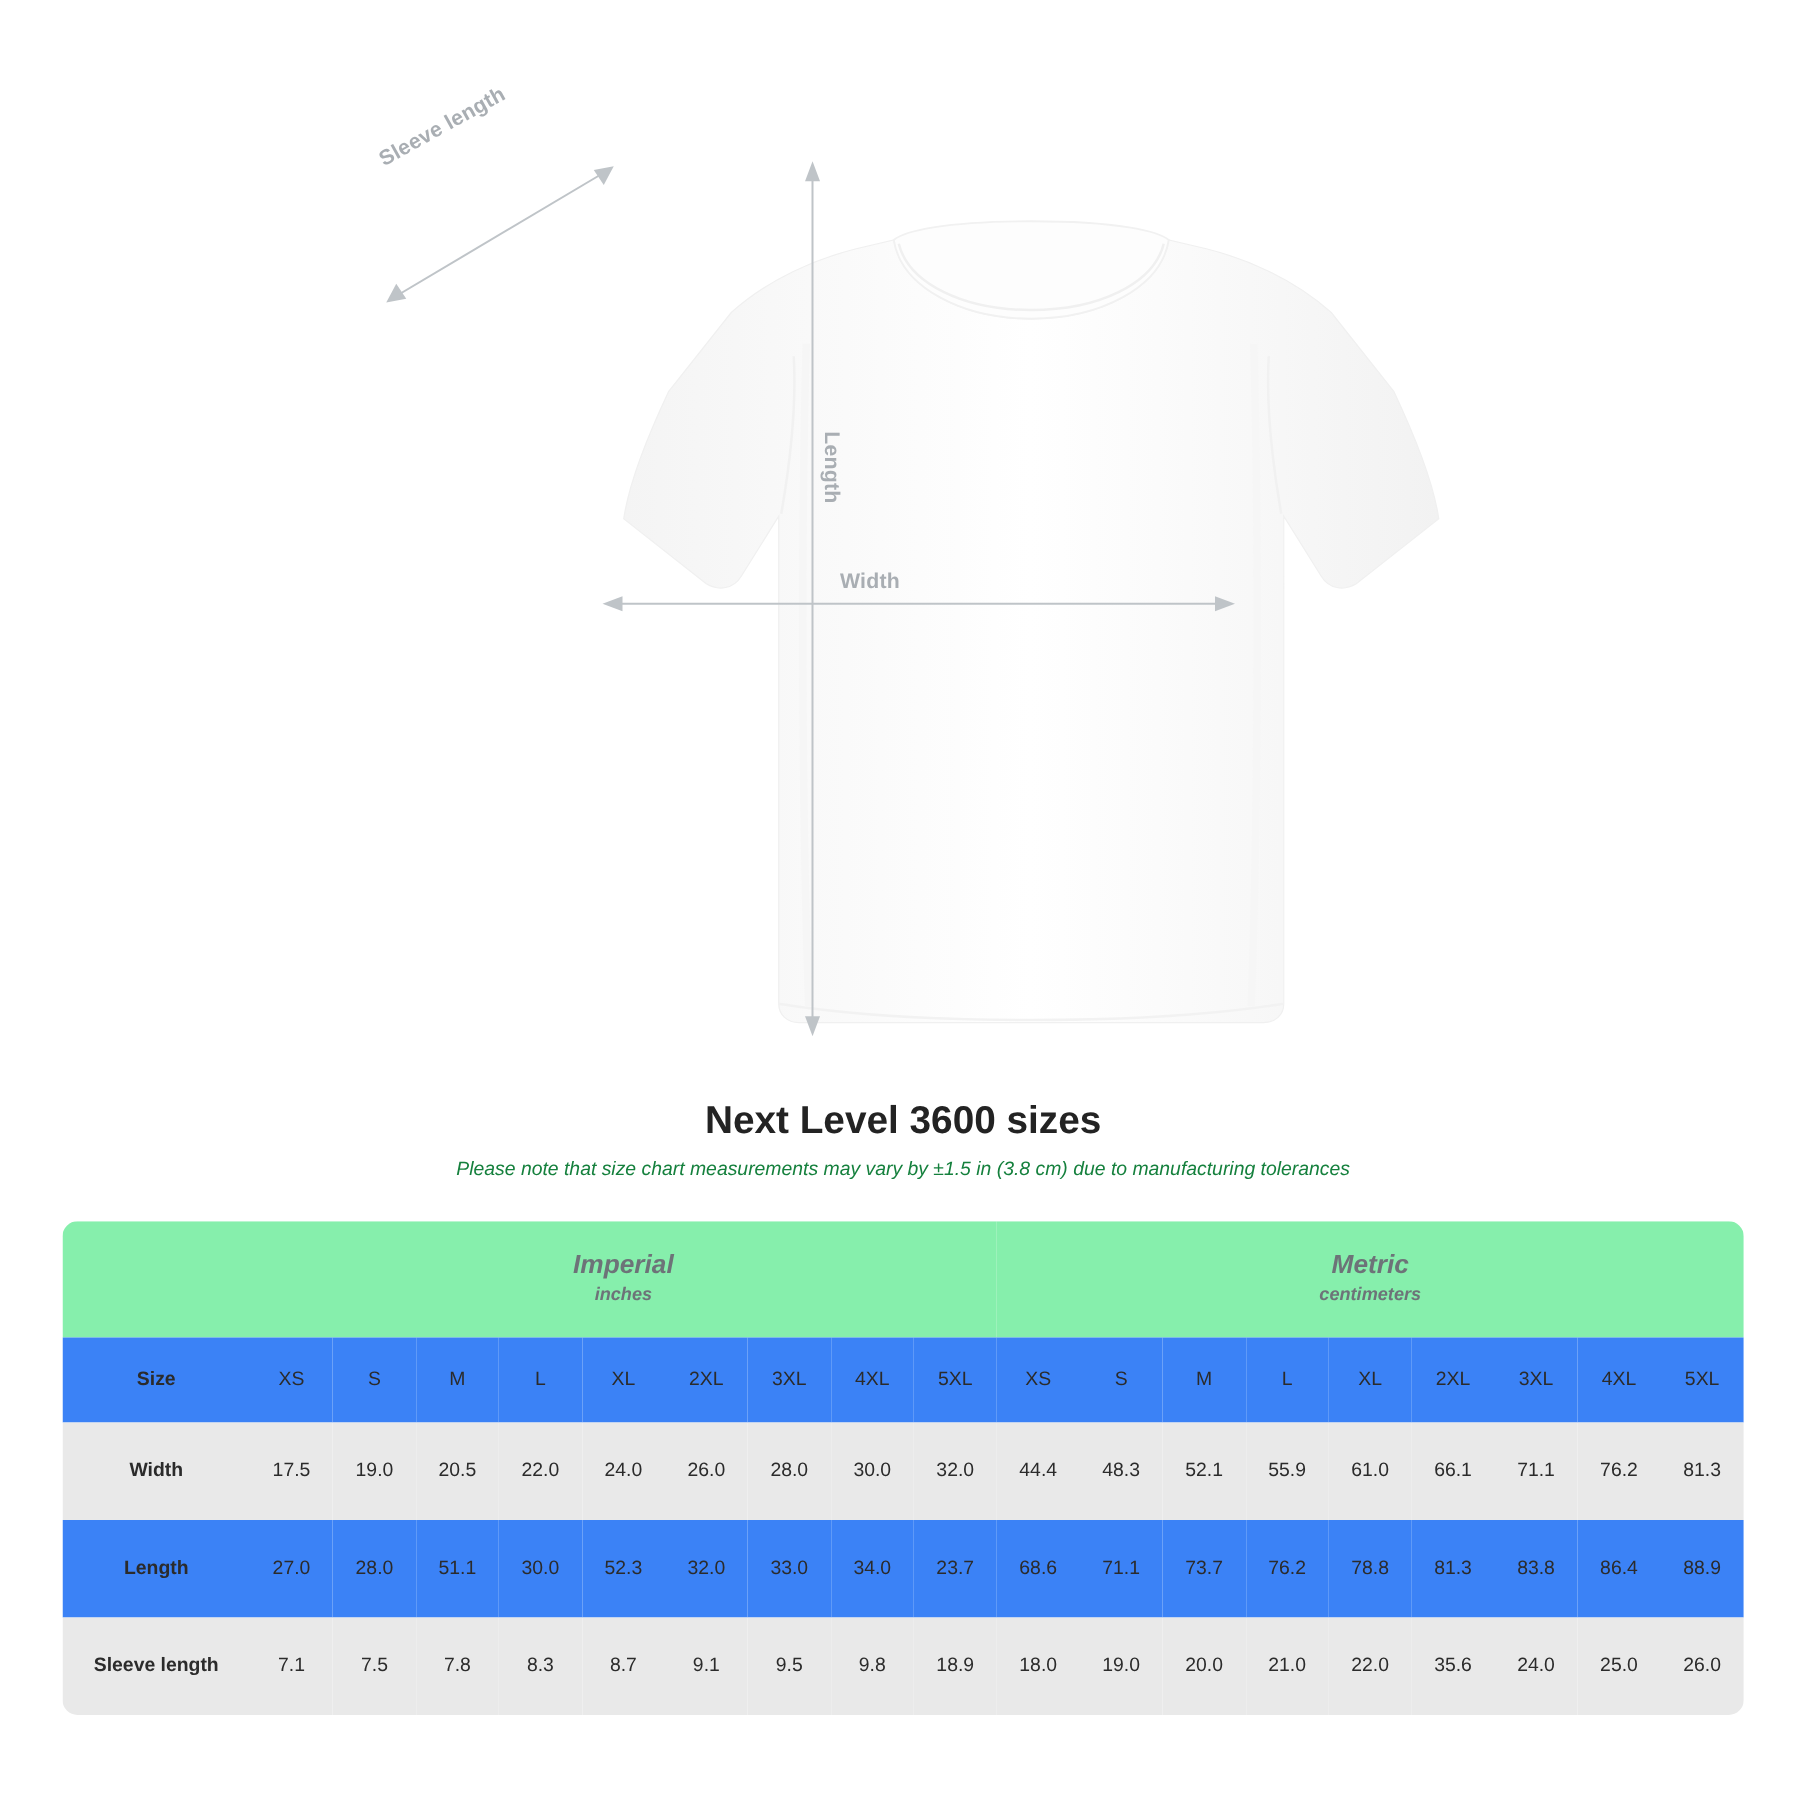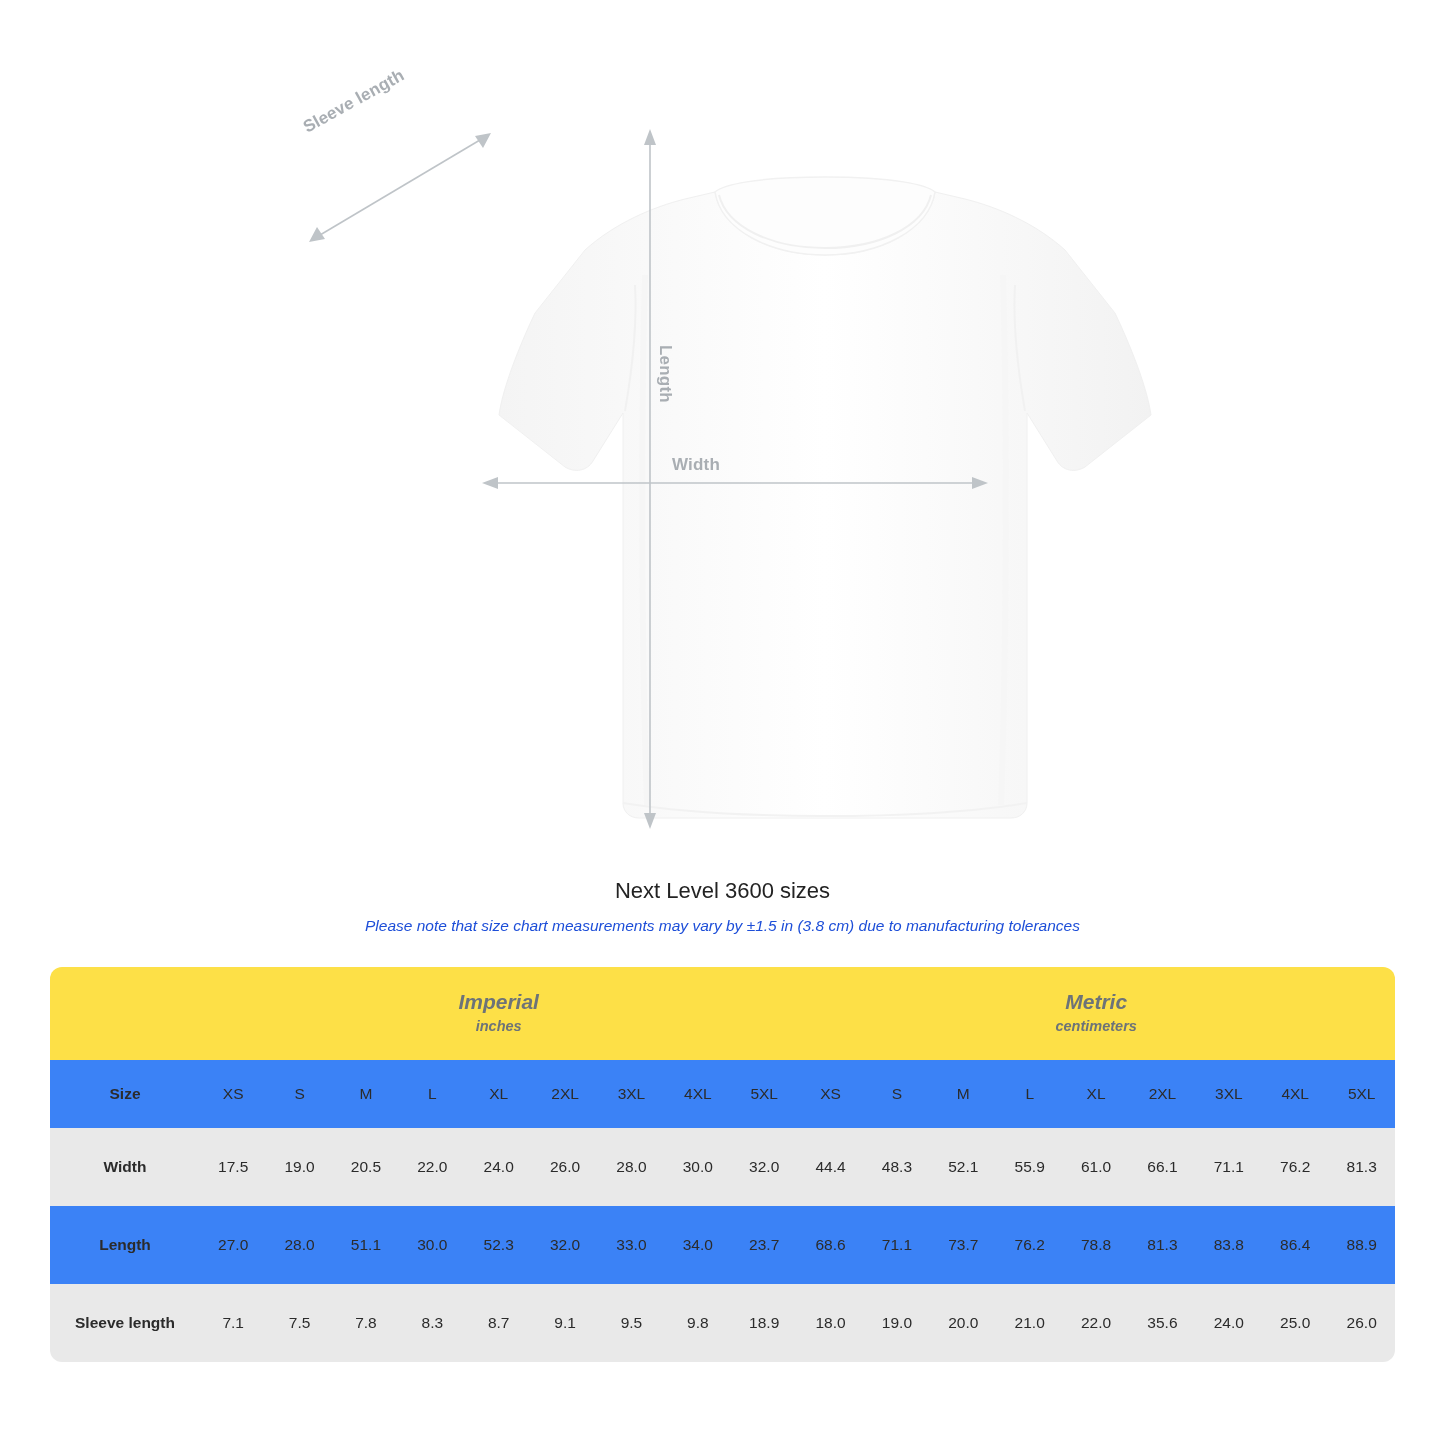"Next Level 3600 sizes" .chart-title { font-size: 22px -> 31px; font-weight: normal -> bold }
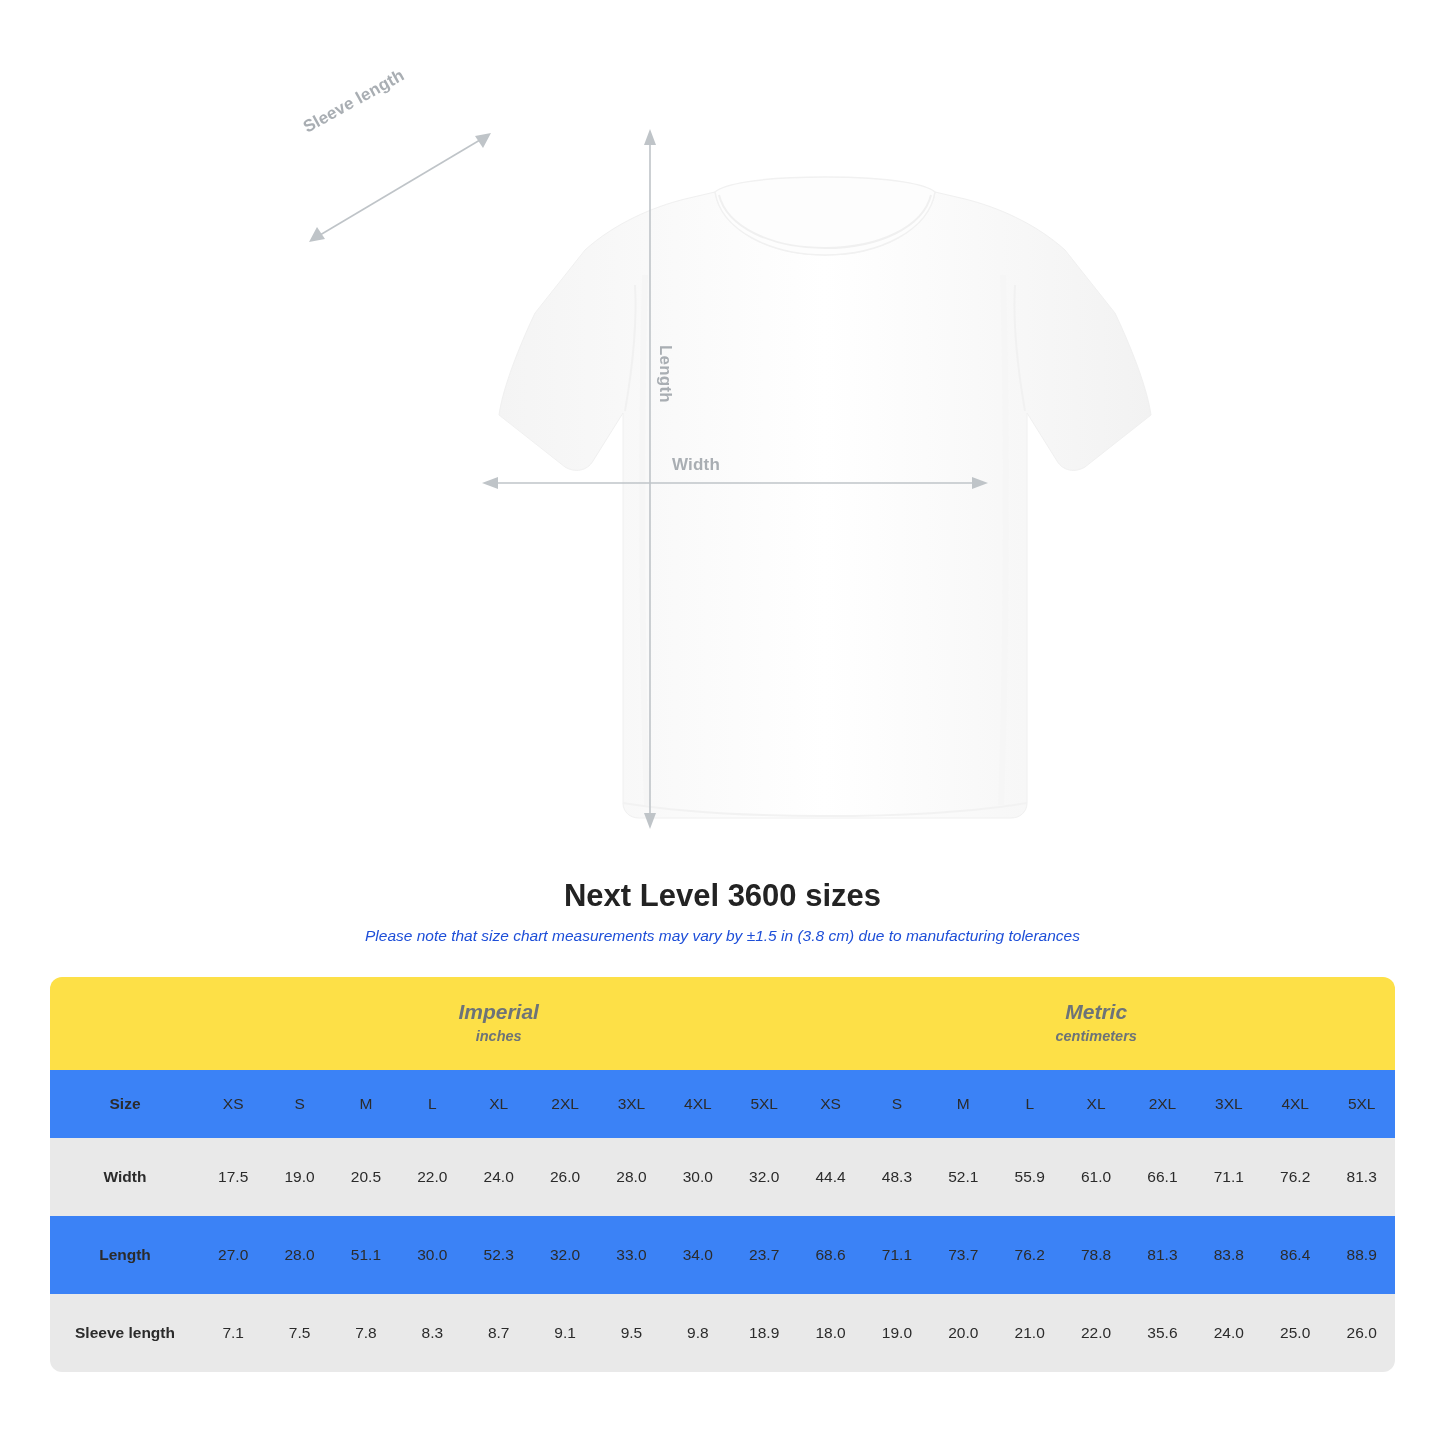"Please note that size chart" .chart-note { color: #1d4ed8 -> #15803d }
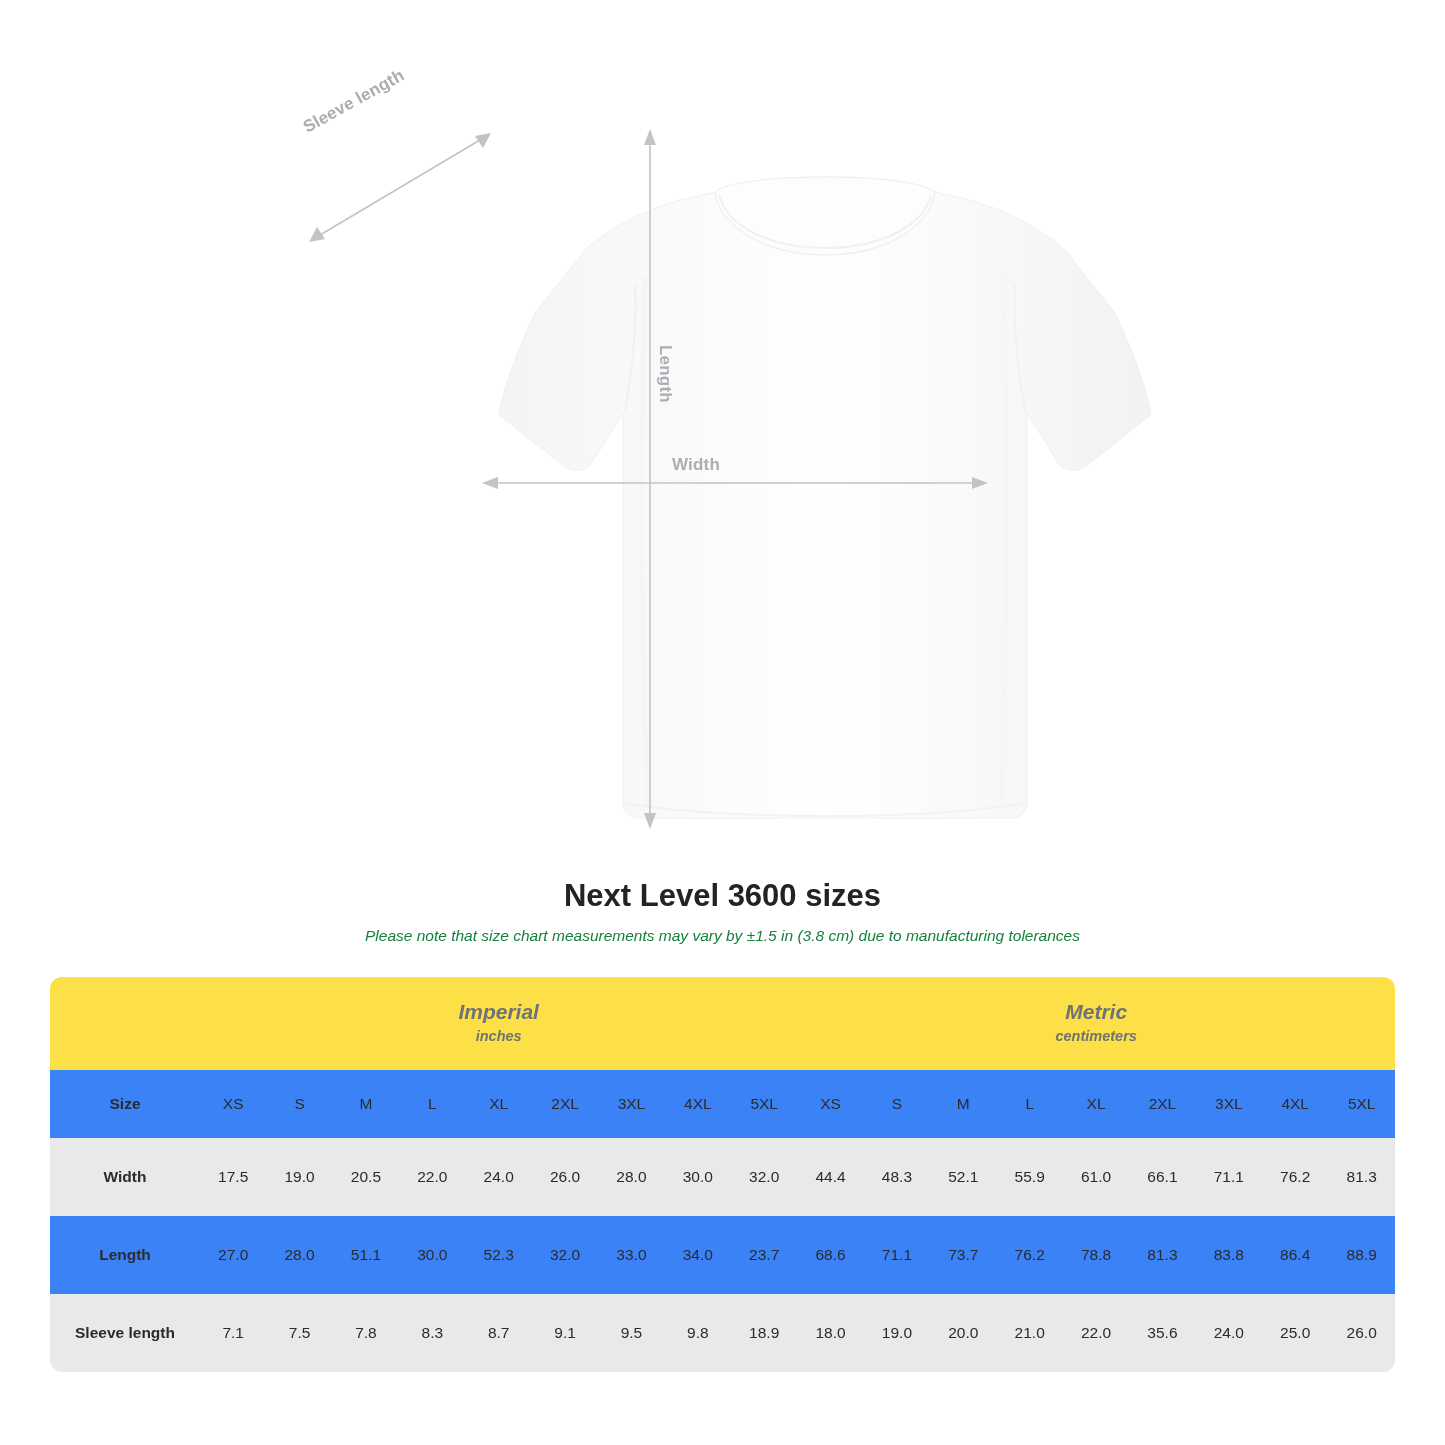"Imperial" .unit-head { background: #fde047 -> #86efac }
